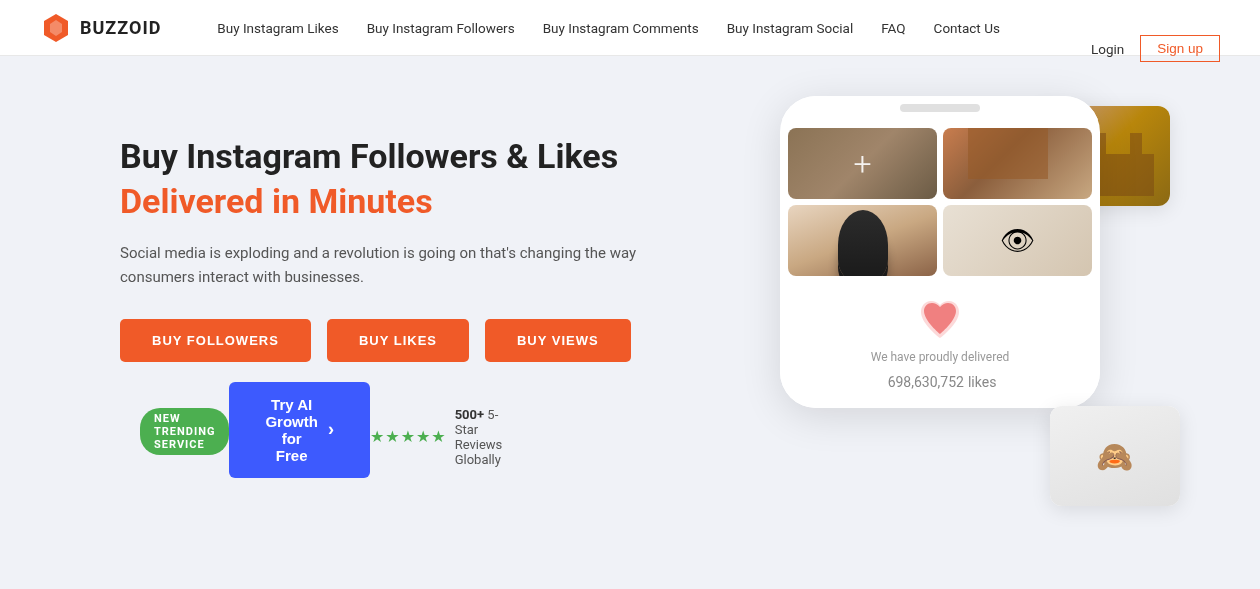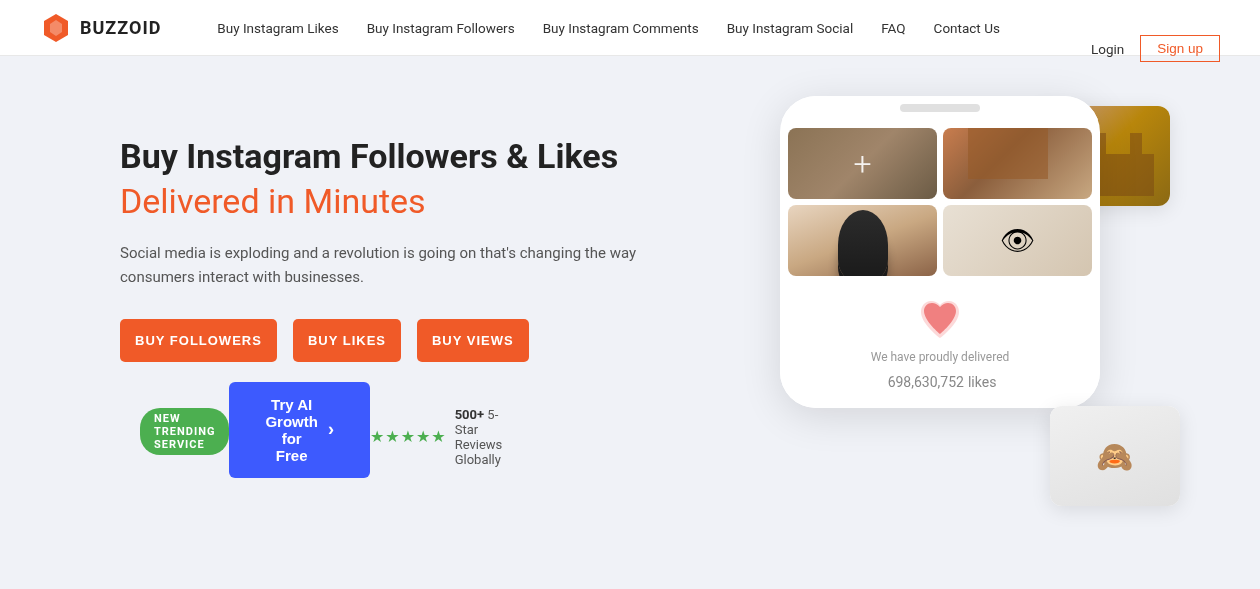"Delivered in Minutes" .headline-sub { font-weight: 400 -> 700 }
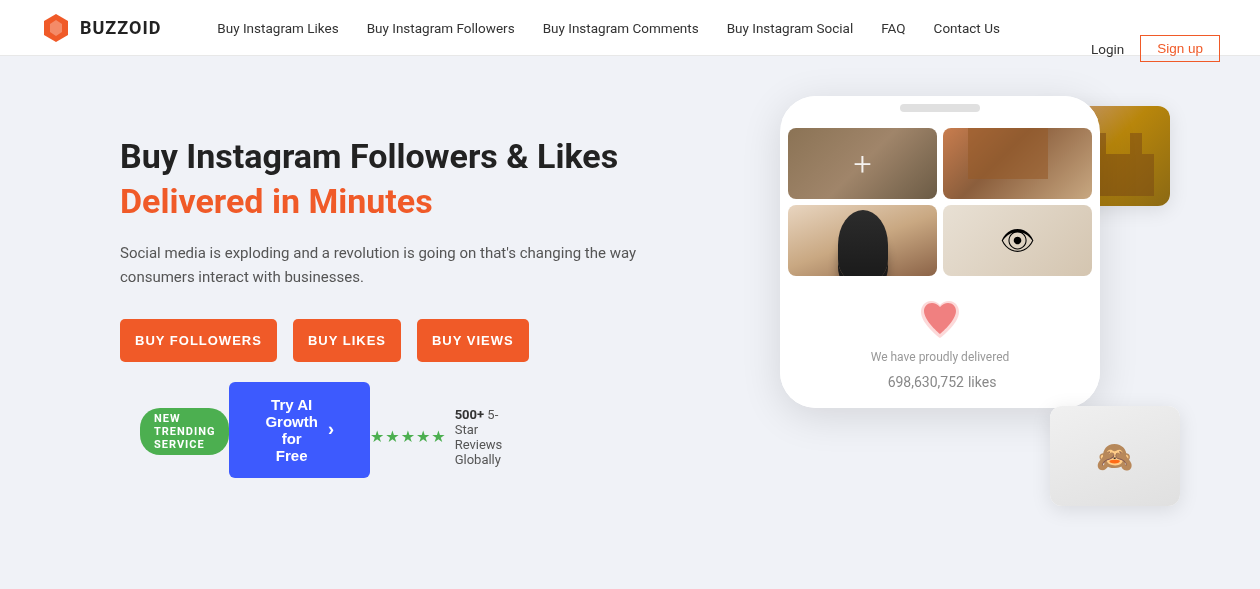"BUY FOLLOWERS" .cta-btn { padding: 14px 15px -> 14px 32px }
